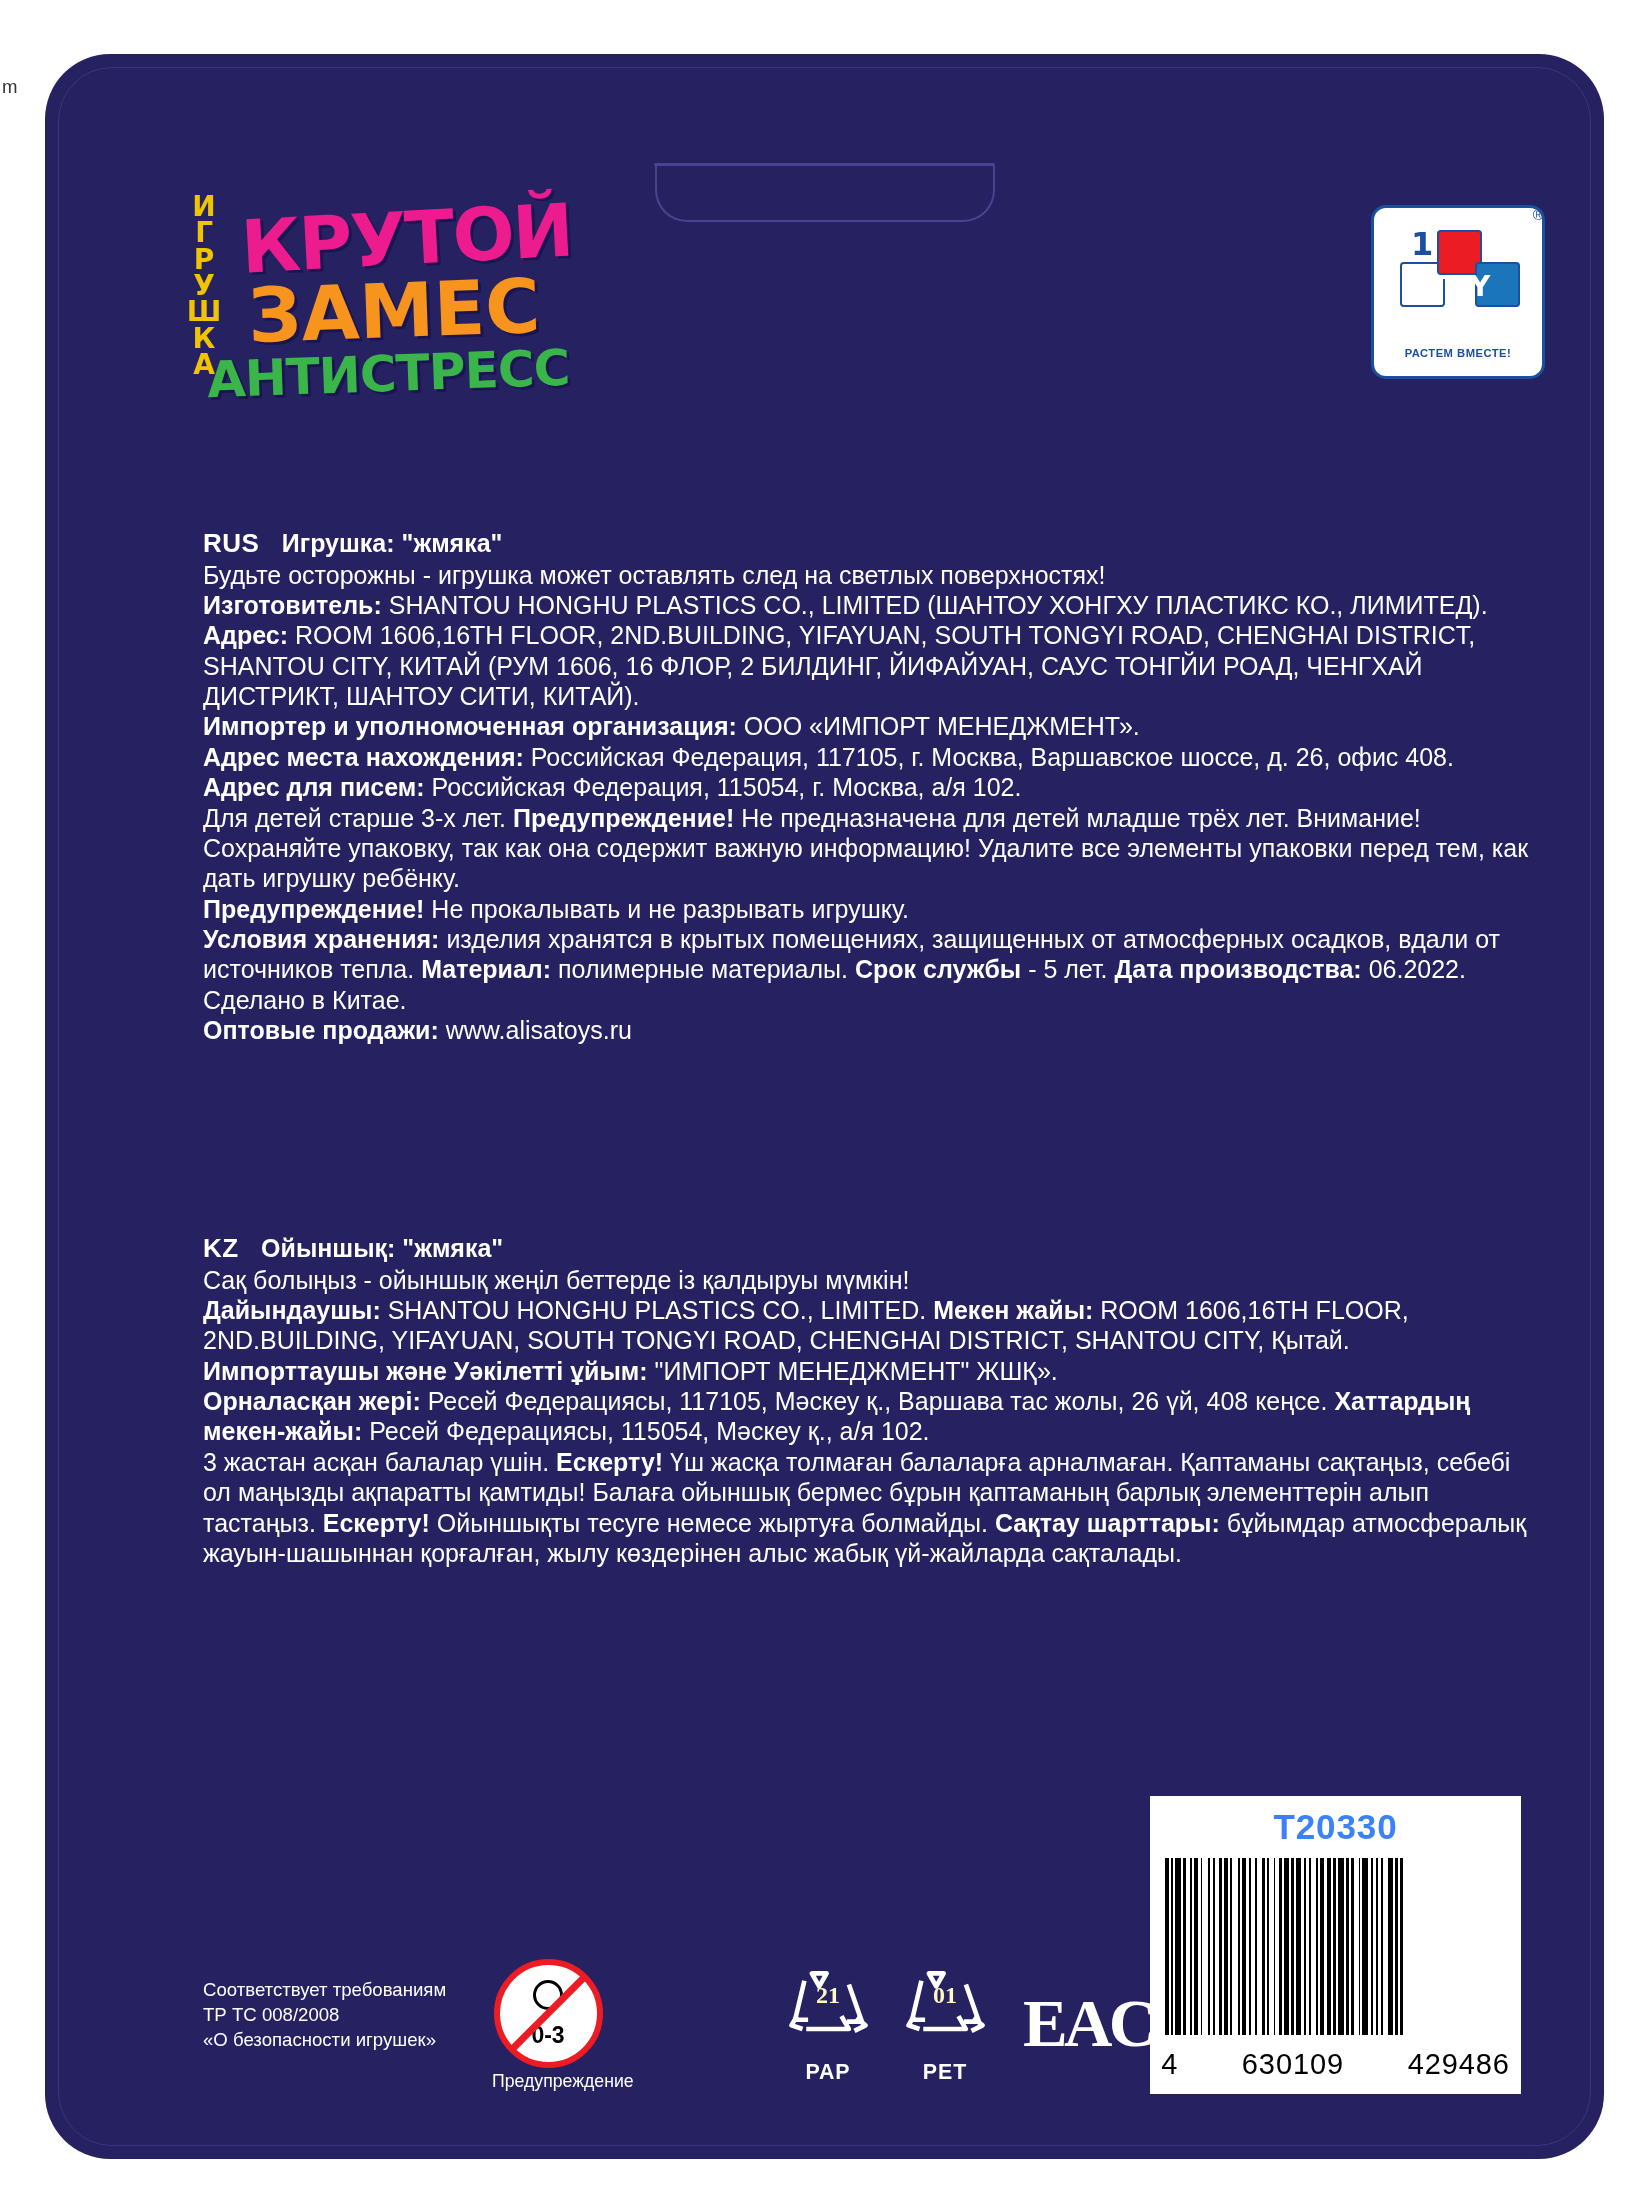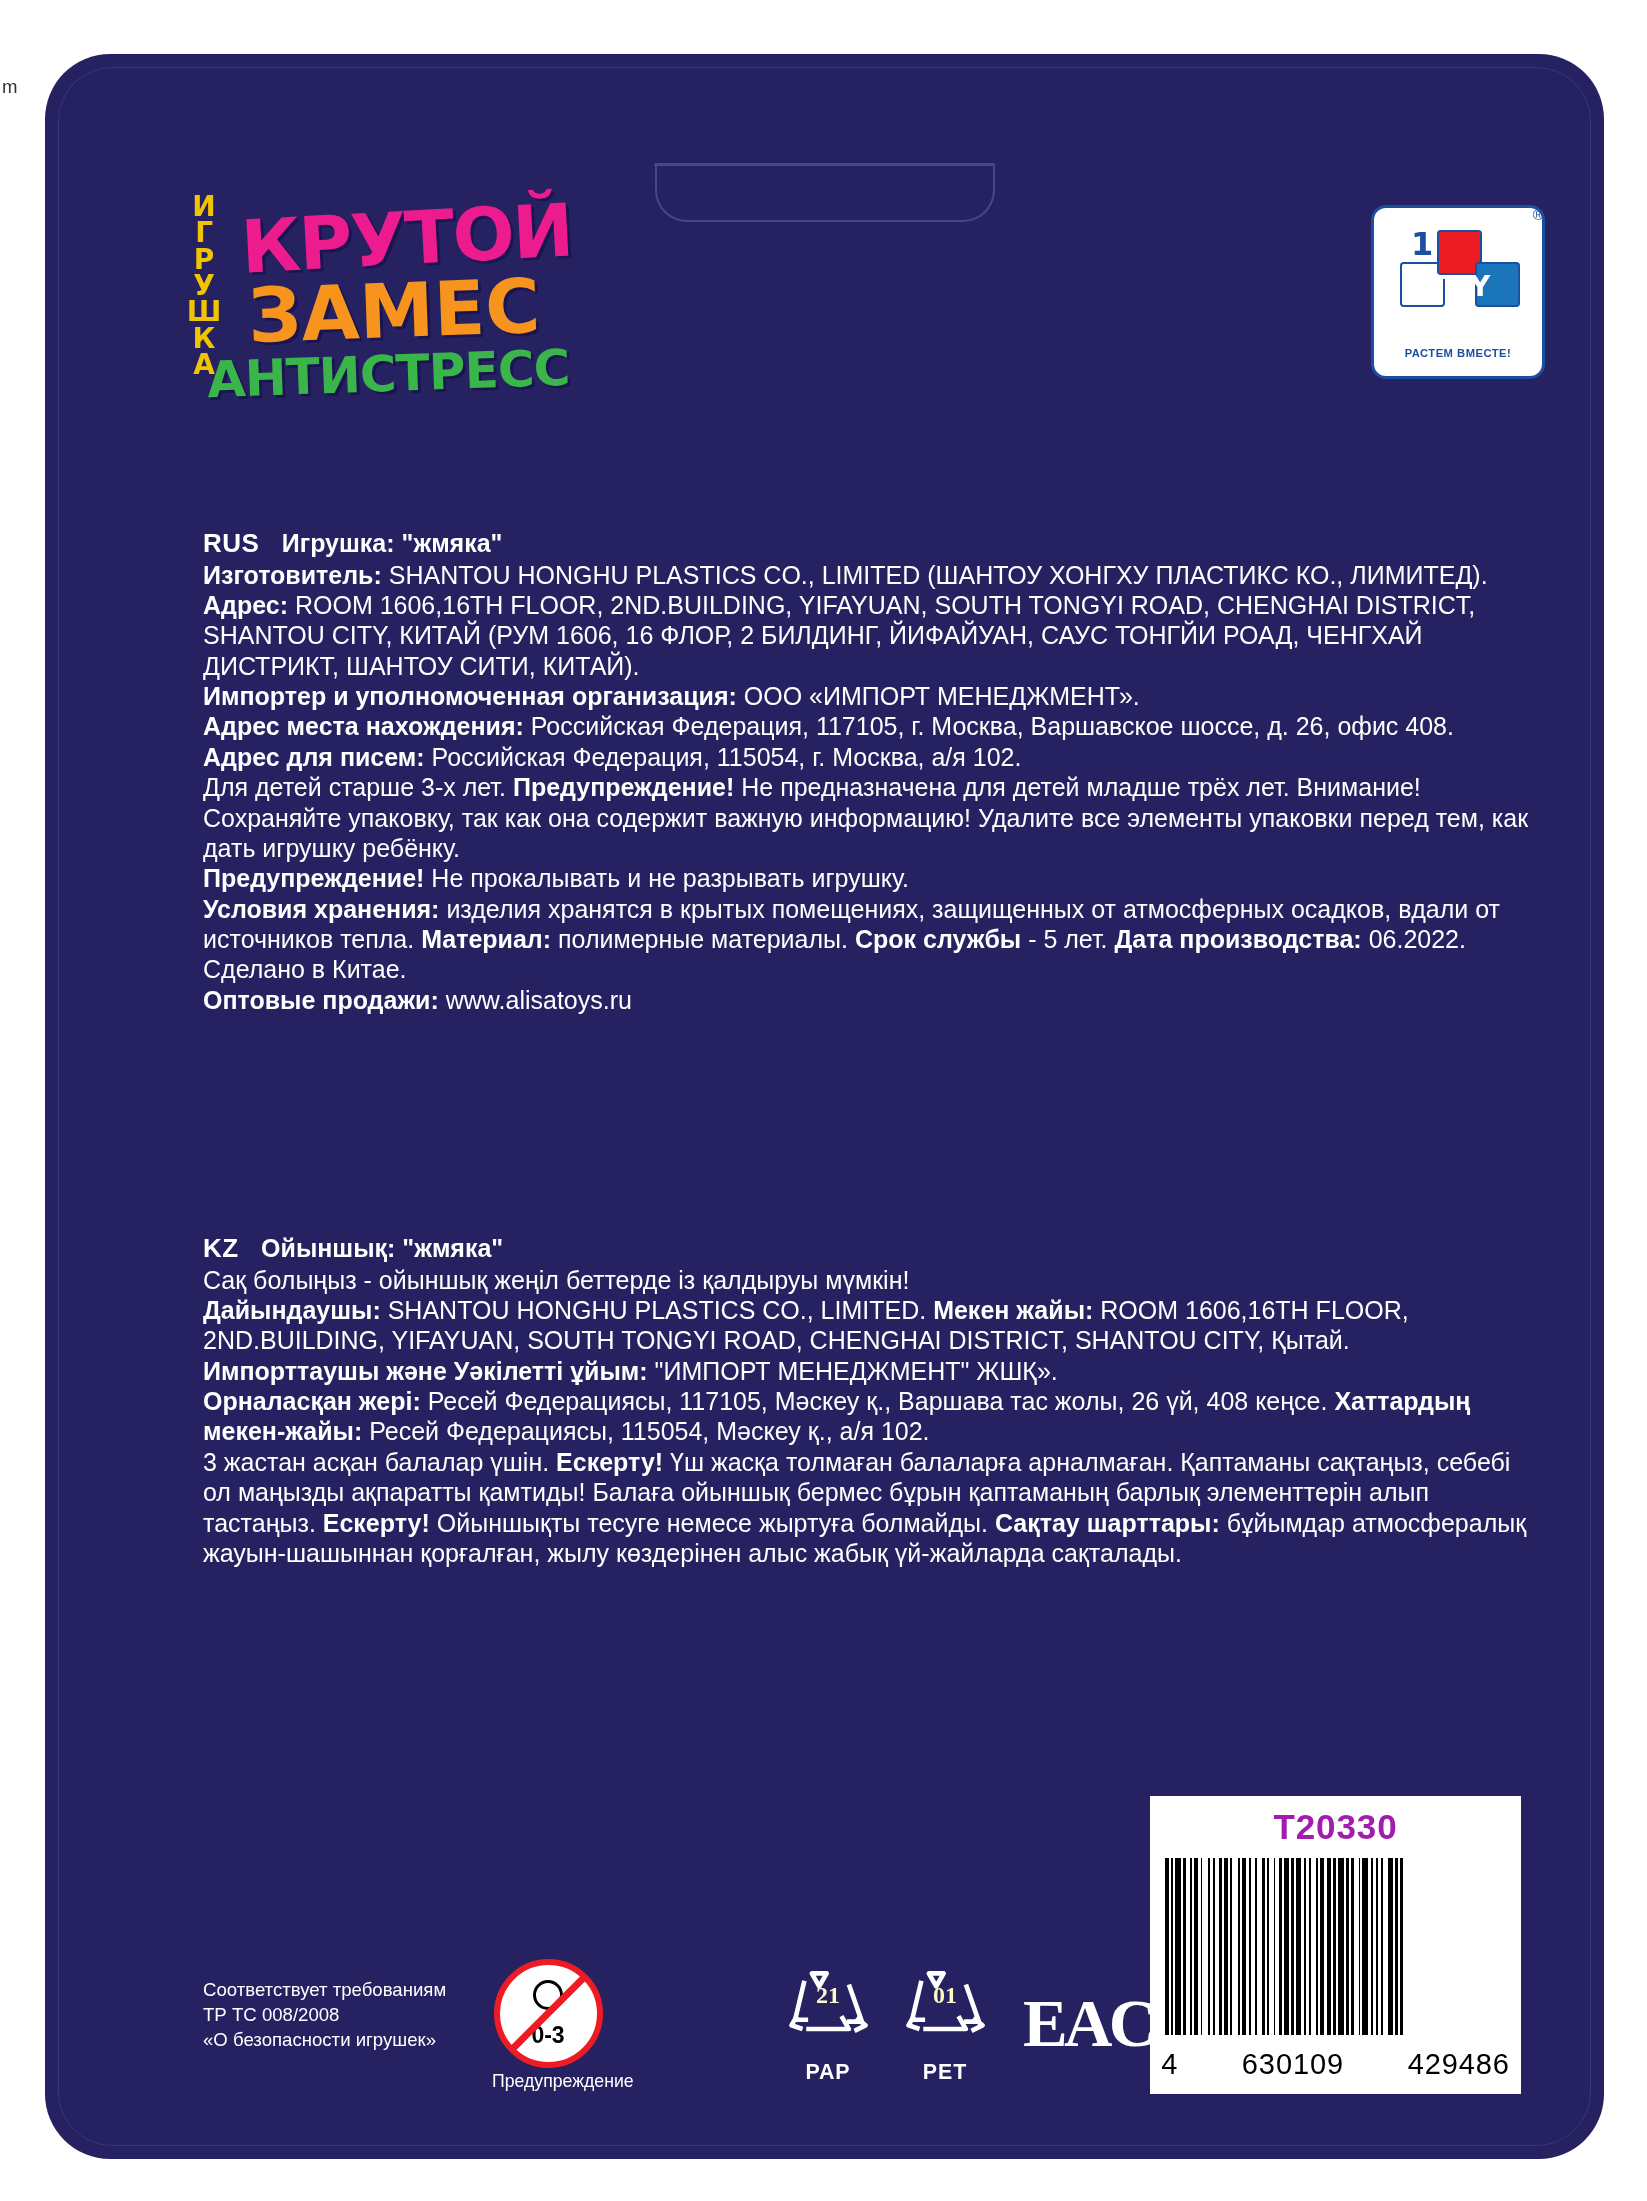"Будьте осторожны - игрушка может" p.line { html: none -> <p>Будьте осторожны - игрушка может оставлять след на светлых поверхностях!</p> }
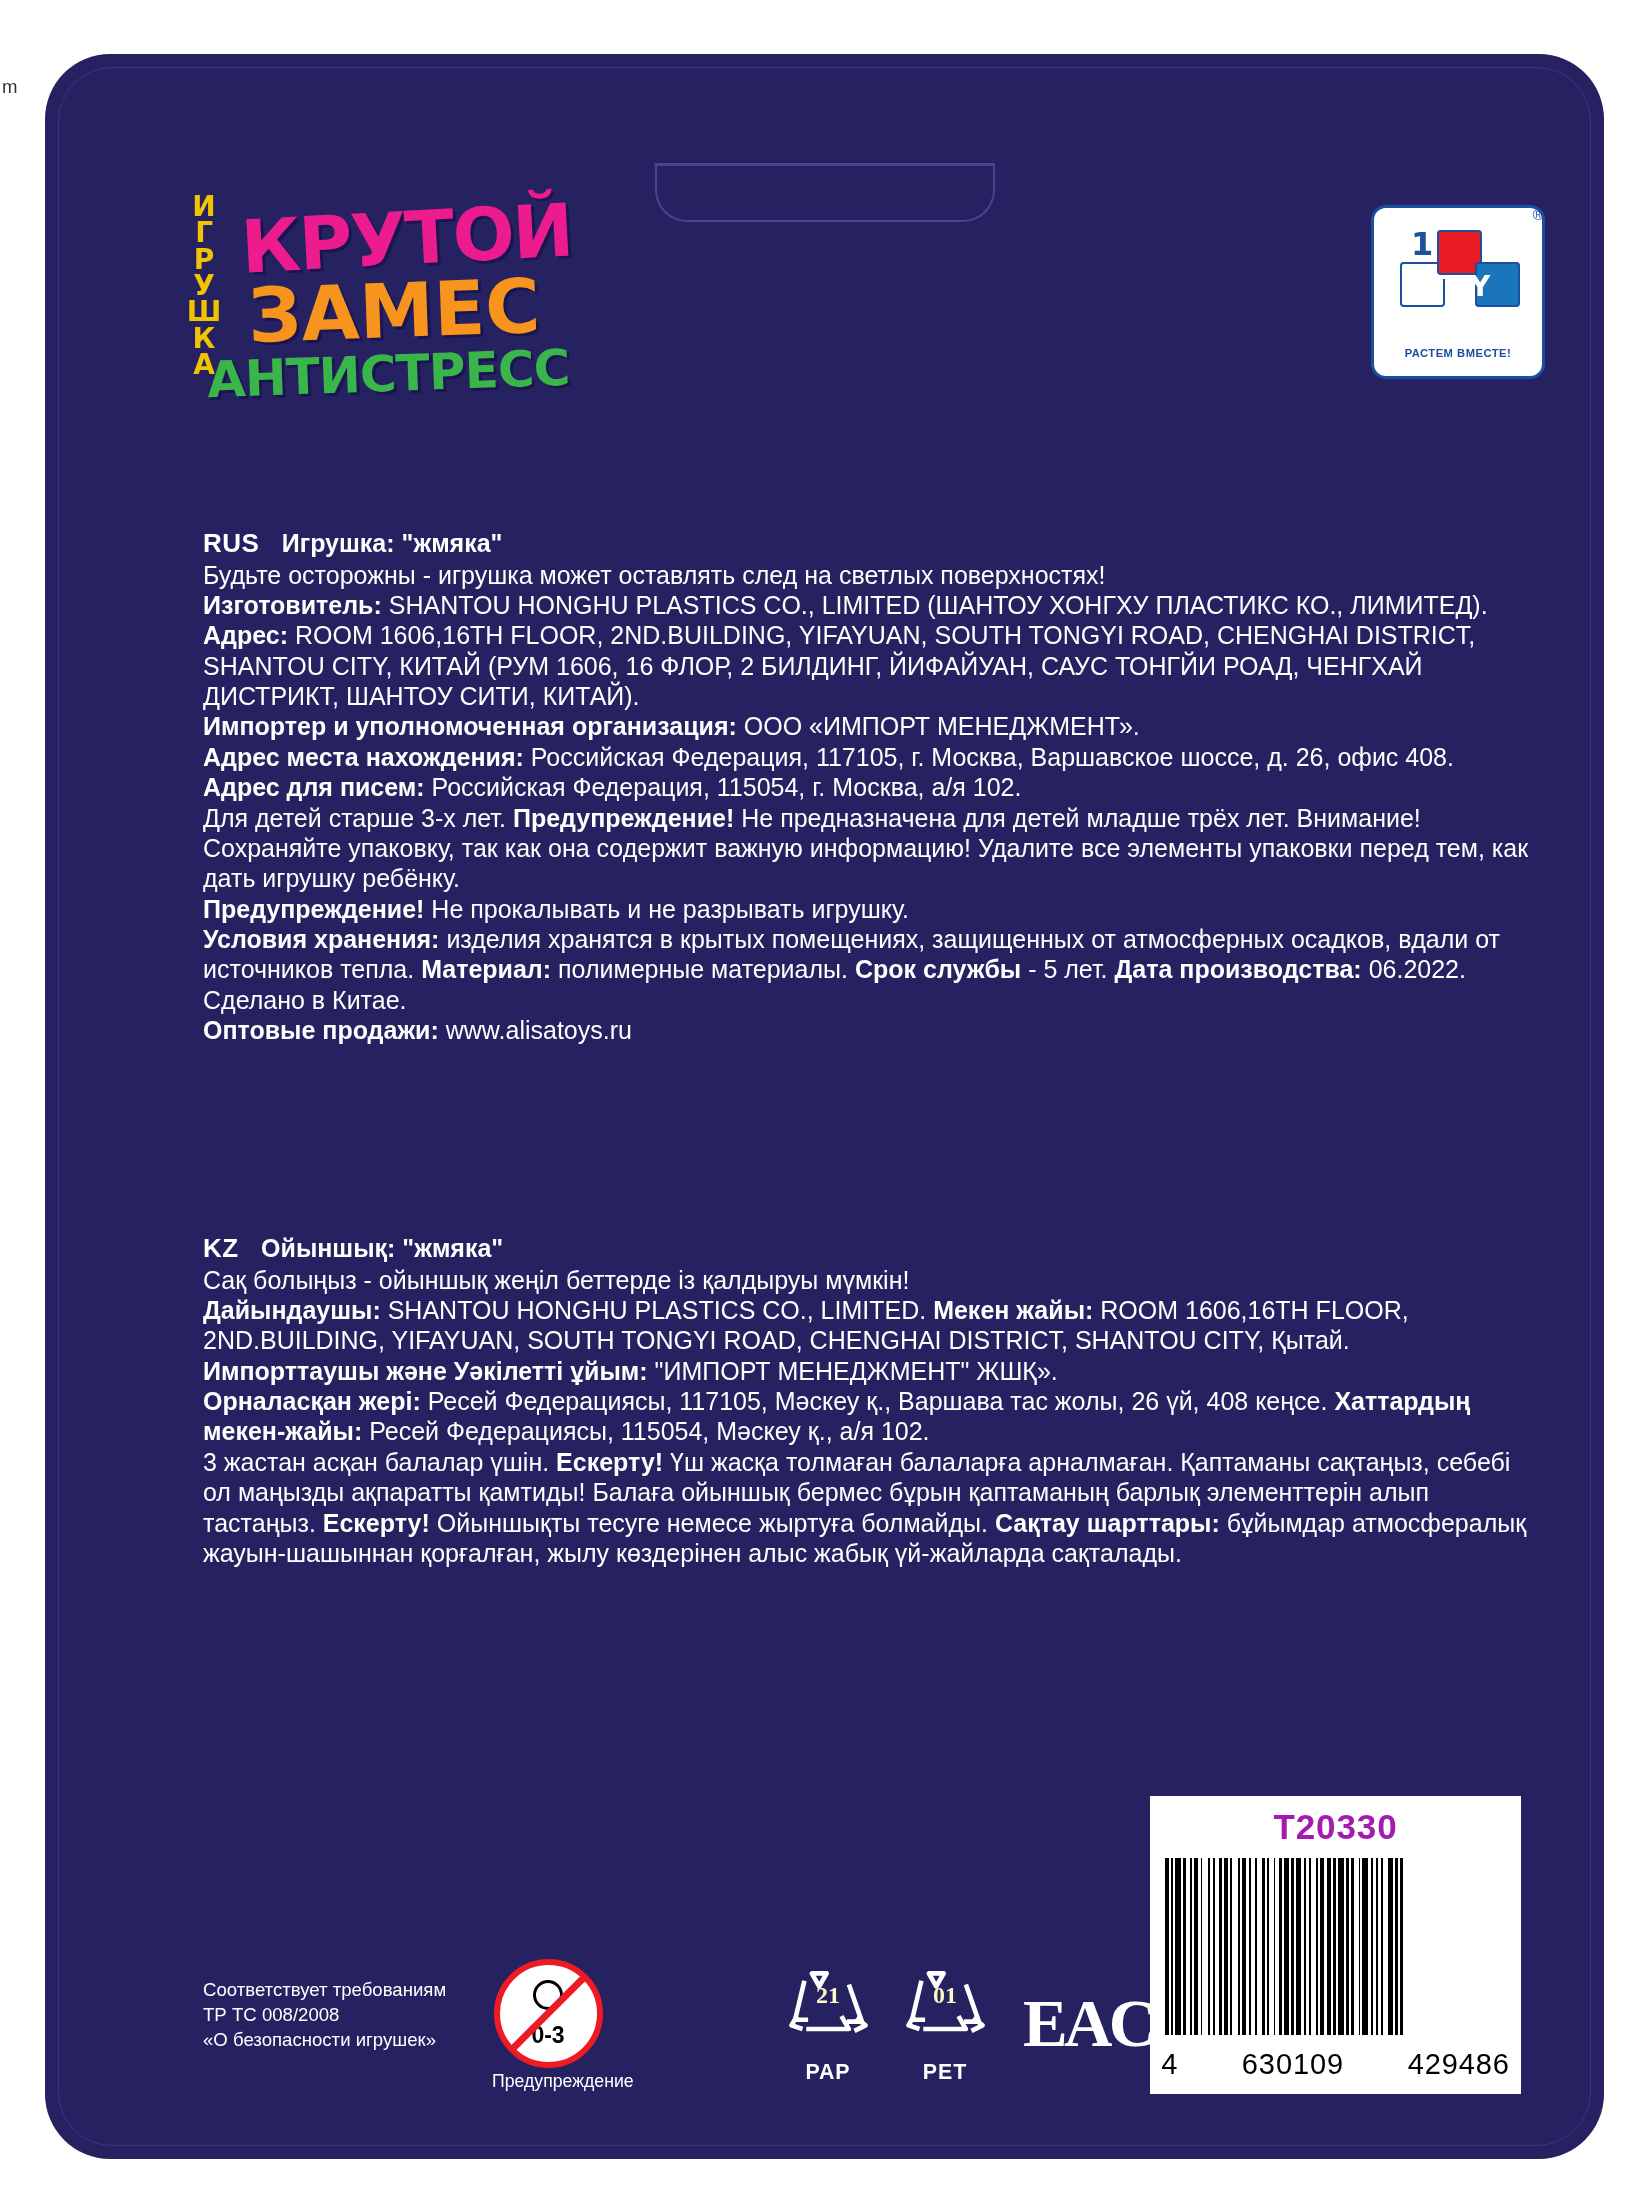"T20330" .barcode .code-top { color: #a21caf -> #3b82f6 }
